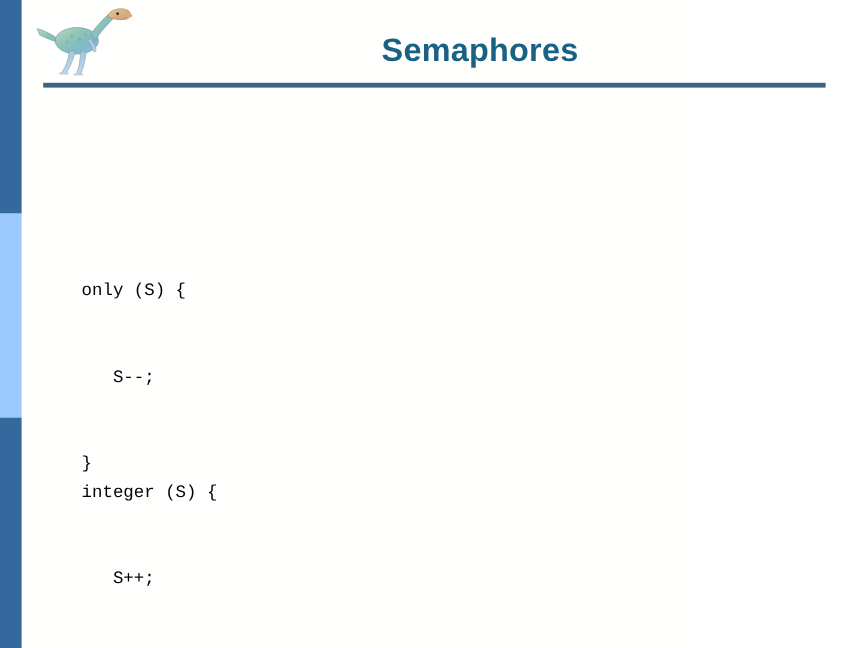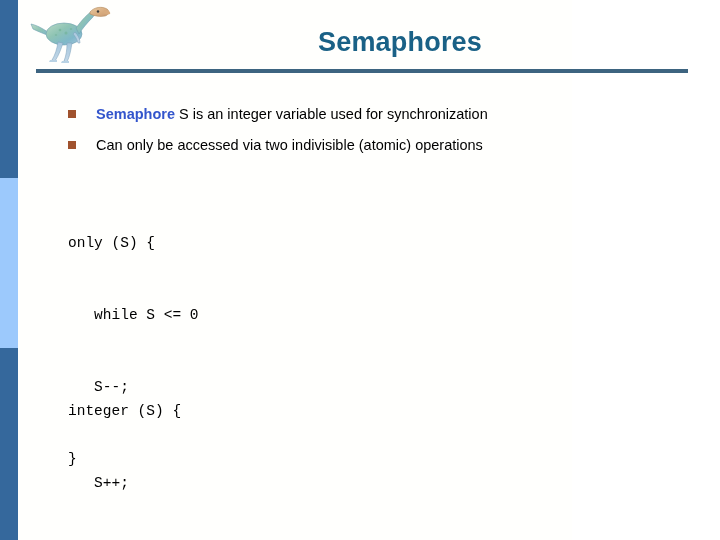"Semaphore S is an integer" div.bullets { html: <div> <div> <div></div> <div><span>Semaphore</span><span> S is an integer variable used for synchronization</span></div> </div> <div> <div></div> <div><span>Can only be accessed via two indivisible (atomic) operations</span></div> </div> </div> -> none }
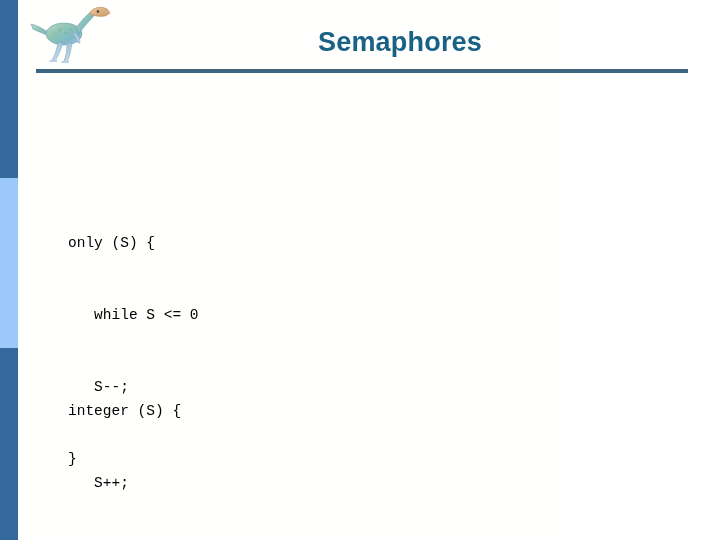"while S <= 0" div.code-line { html: <div> while S &lt;= 0</div> -> none }
